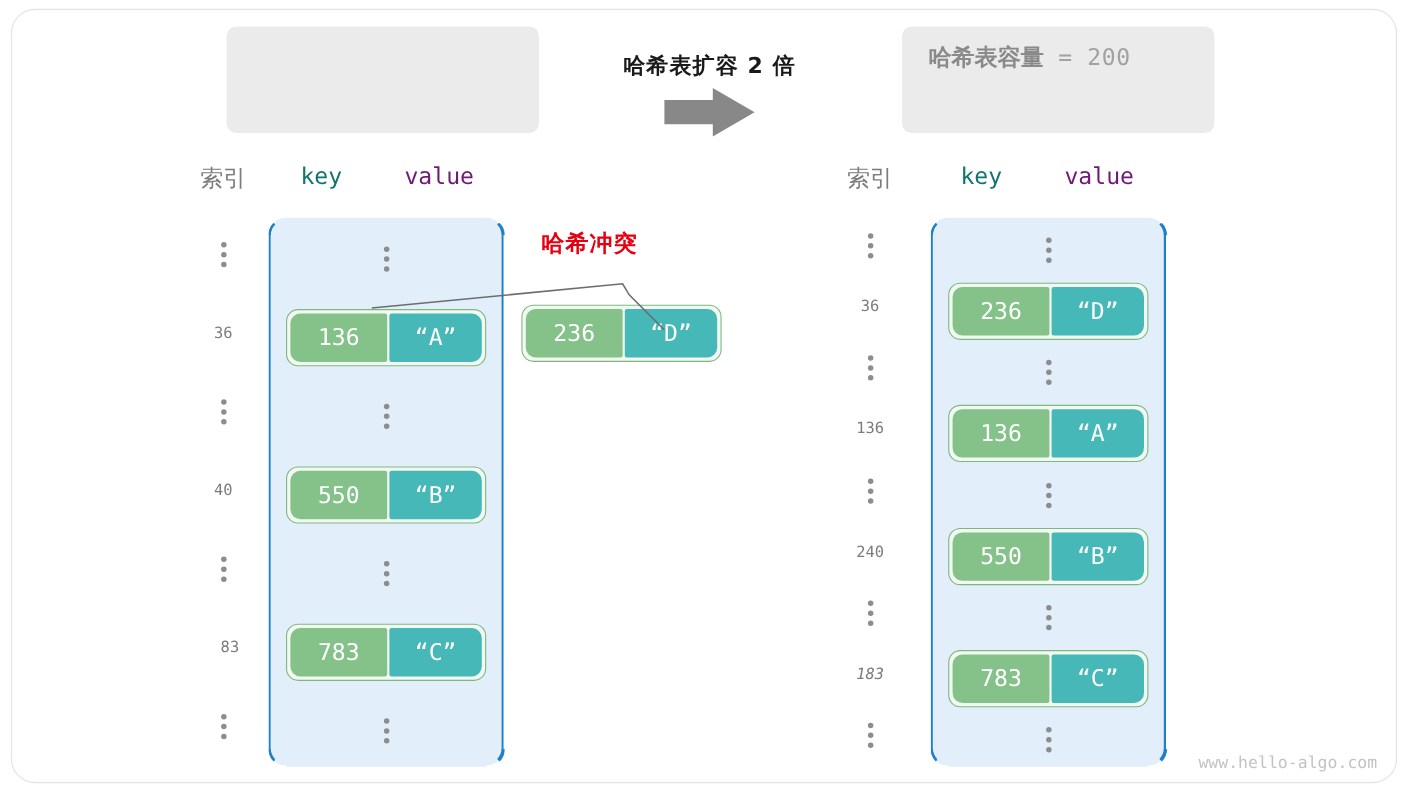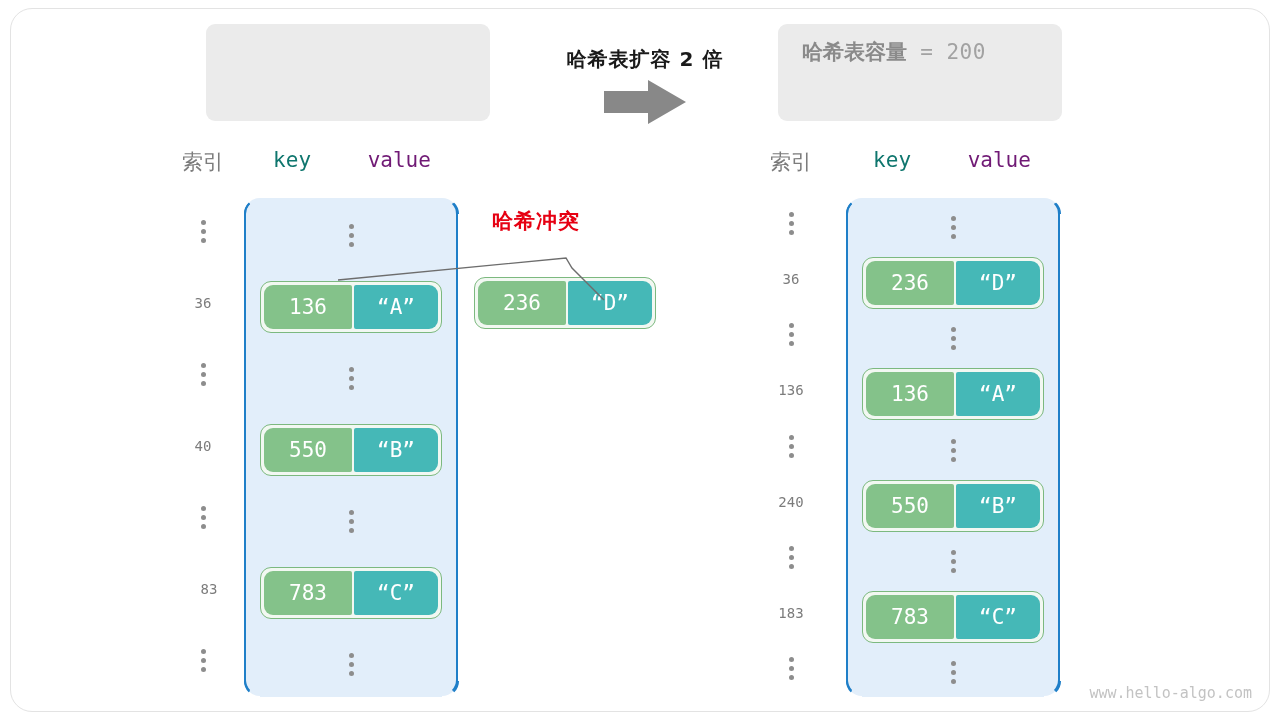"哈希表容量 = 200" #info-right { left: 778px -> 820px }
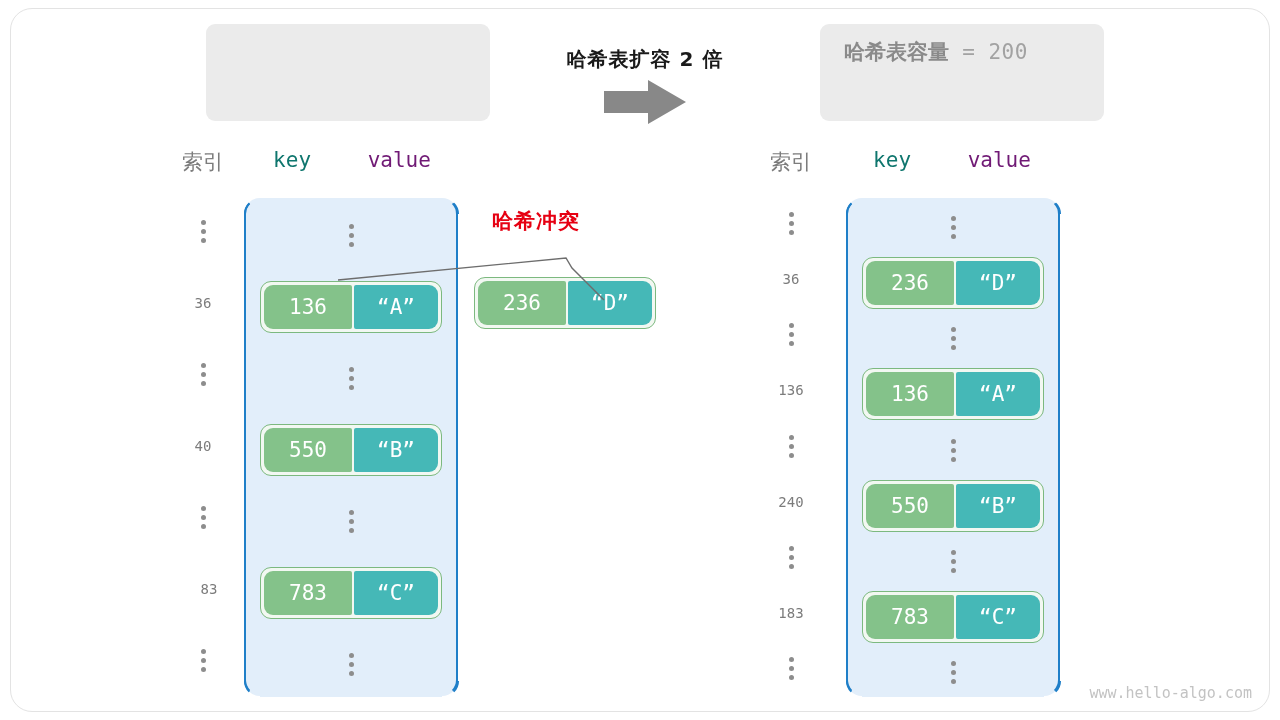"183" div.index-cell { font-style: none -> italic }
